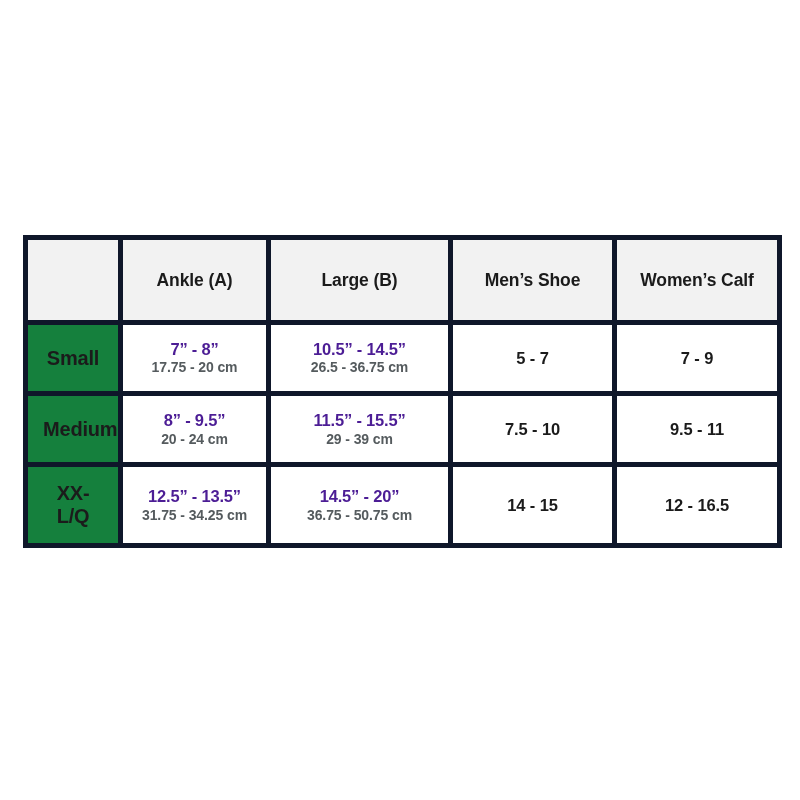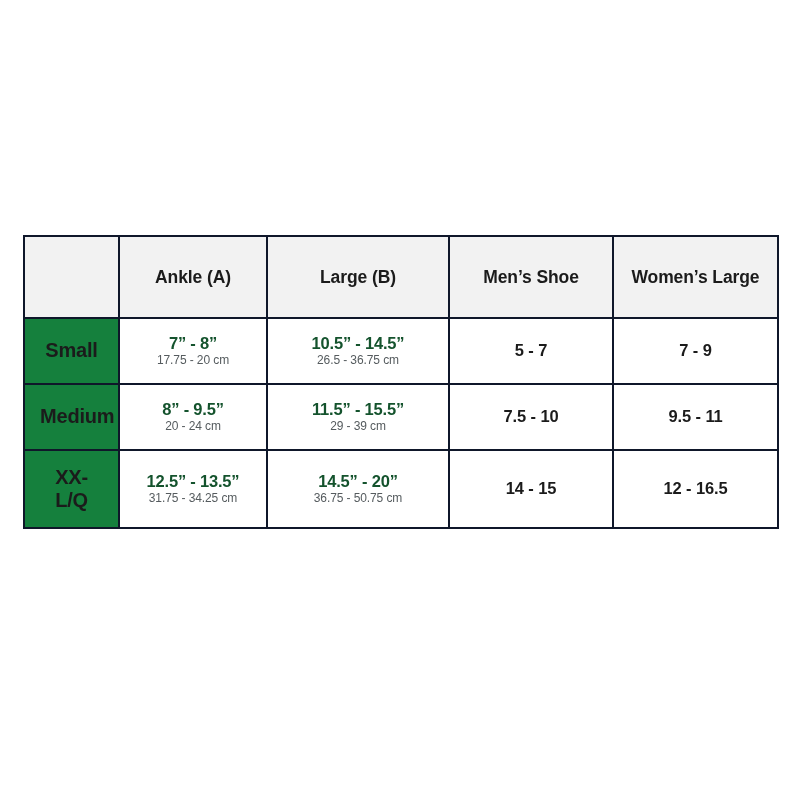"Ankle (A)" table.size-table th, table.size-table td { border: 2px solid #0f172a -> 5px solid #0f172a }
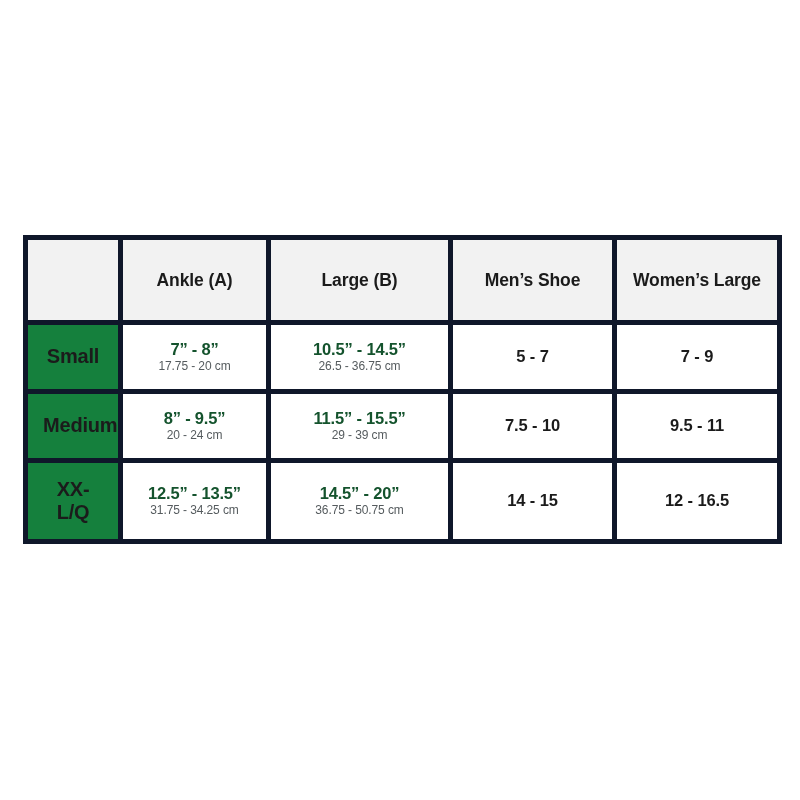"Women’s Large" th { text: Large -> Calf }
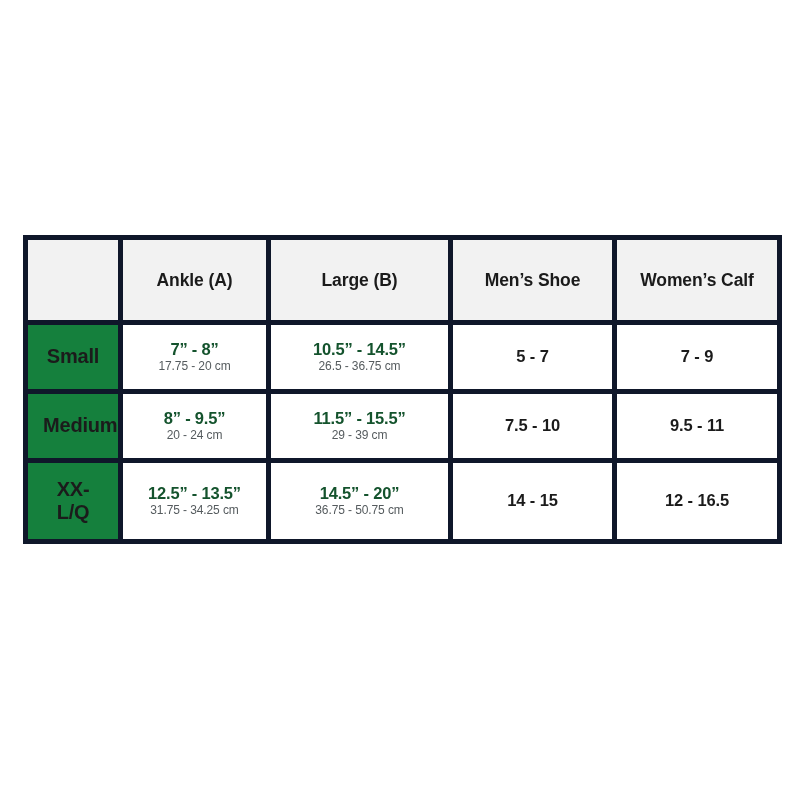"7” - 8”" .meas-in { color: #14532d -> #4c1d95 }
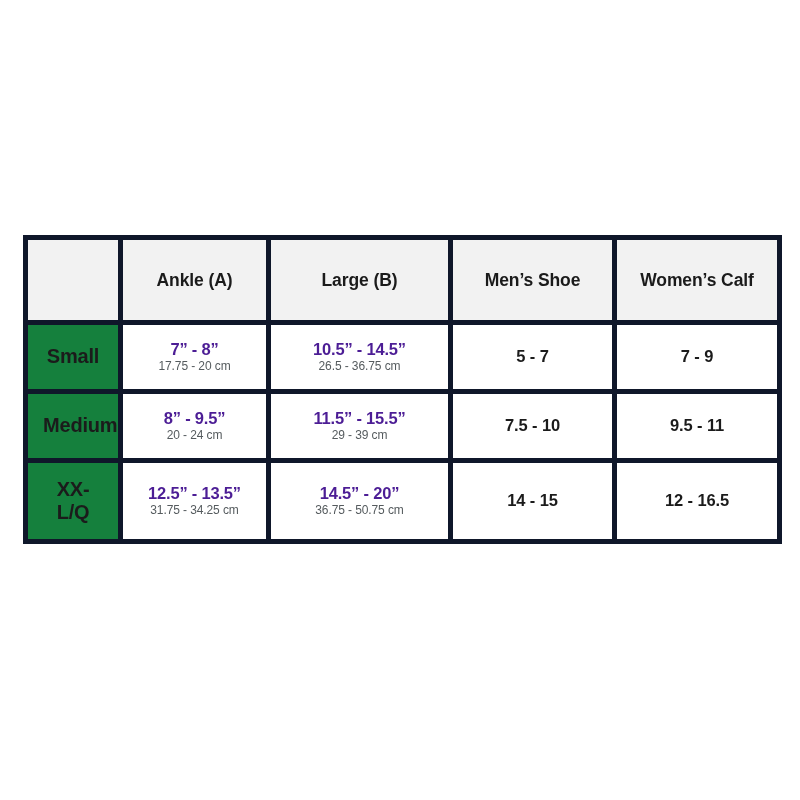"17.75 - 20 cm" .meas-cm { font-size: 12px -> 14px; font-weight: normal -> bold }
